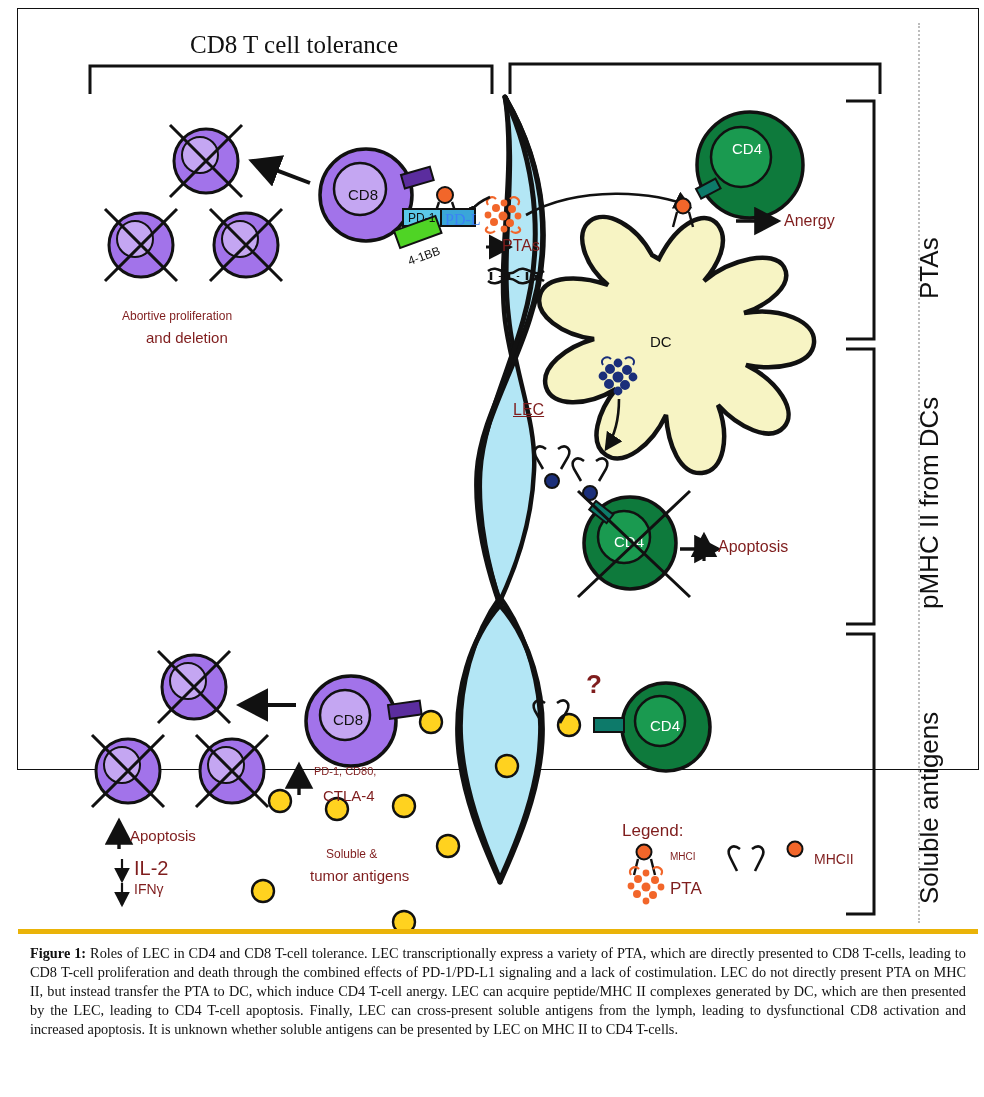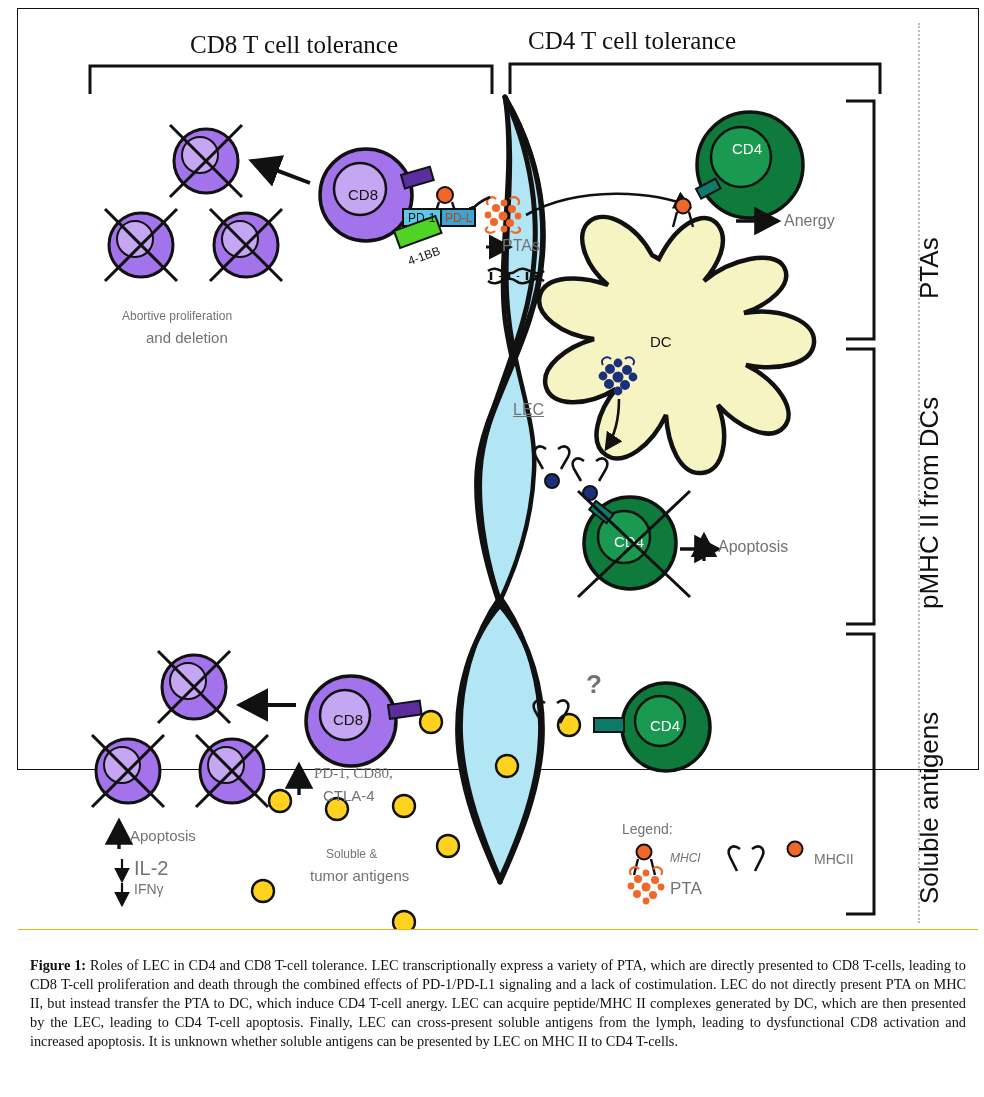"CD4 T cell tolerance" div.ttl { html: <div>CD4 T cell tolerance</div> -> none }
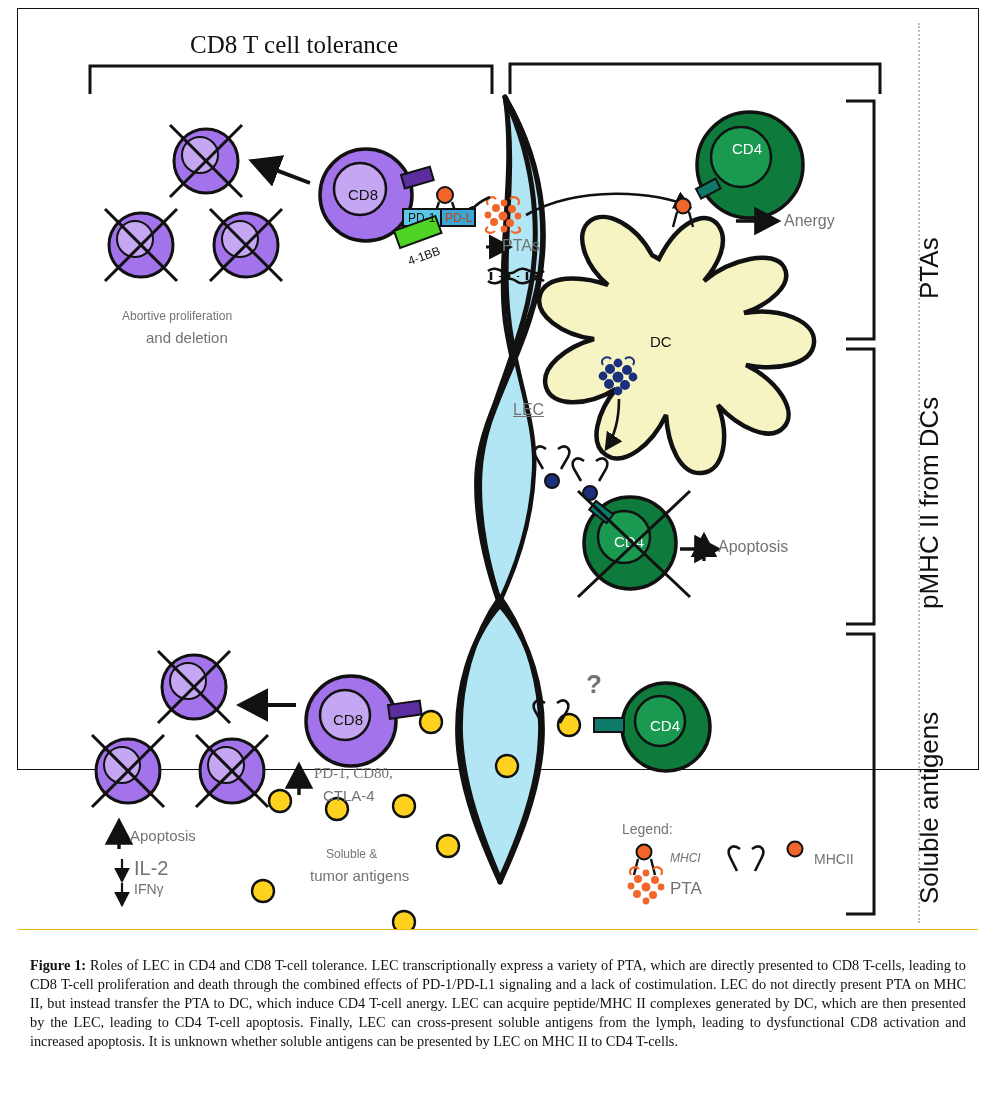"PD-L" div.lbl { color: #c2410c -> #3b82f6; font-family: none -> Liberation Serif, serif; font-size: 12px -> 16px }
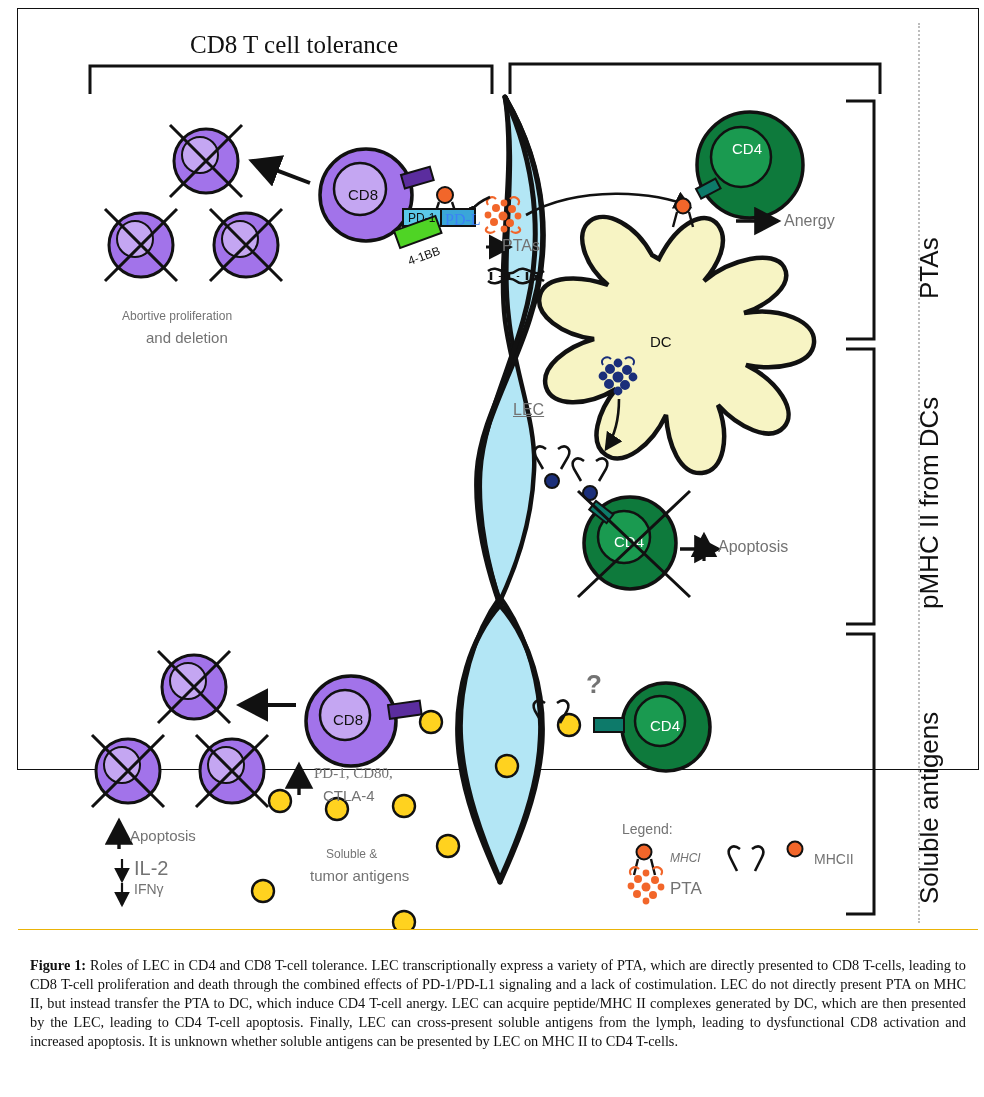"Anergy" .lbl { color: #737373 -> #7f1d1d }
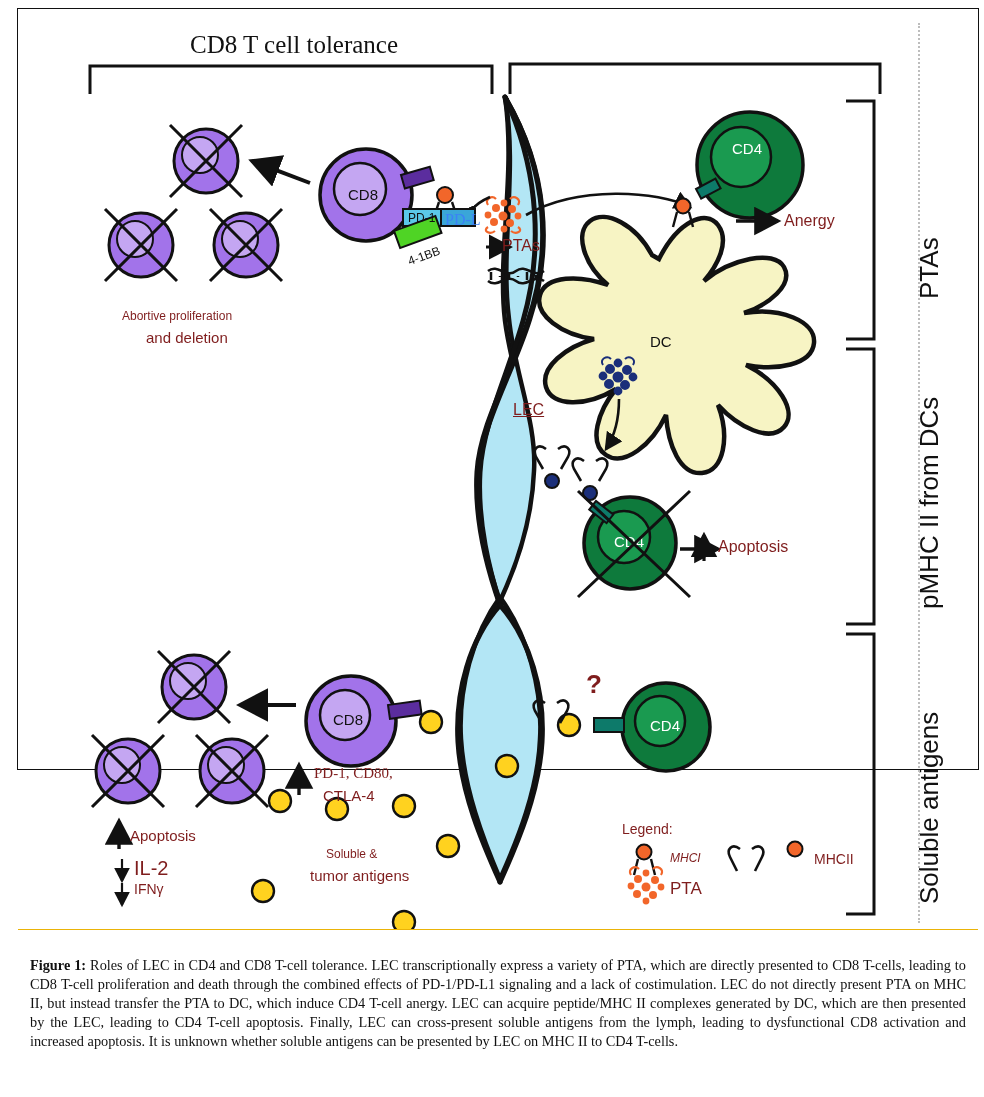"PD-1, CD80," div.lbl { font-family: Liberation Serif, serif -> none; font-size: 15px -> 11px }
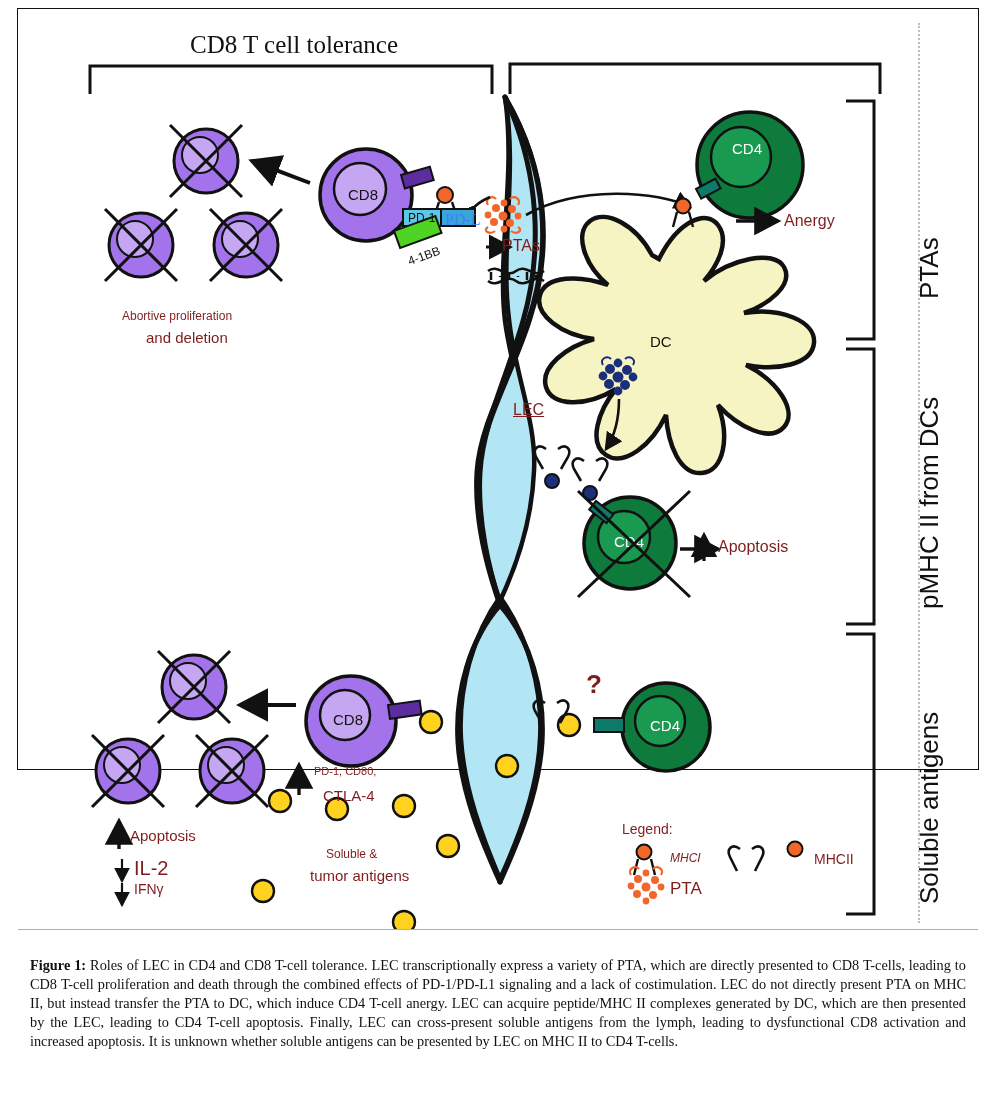"Legend:" div.lbl { font-size: 14px -> 17px }
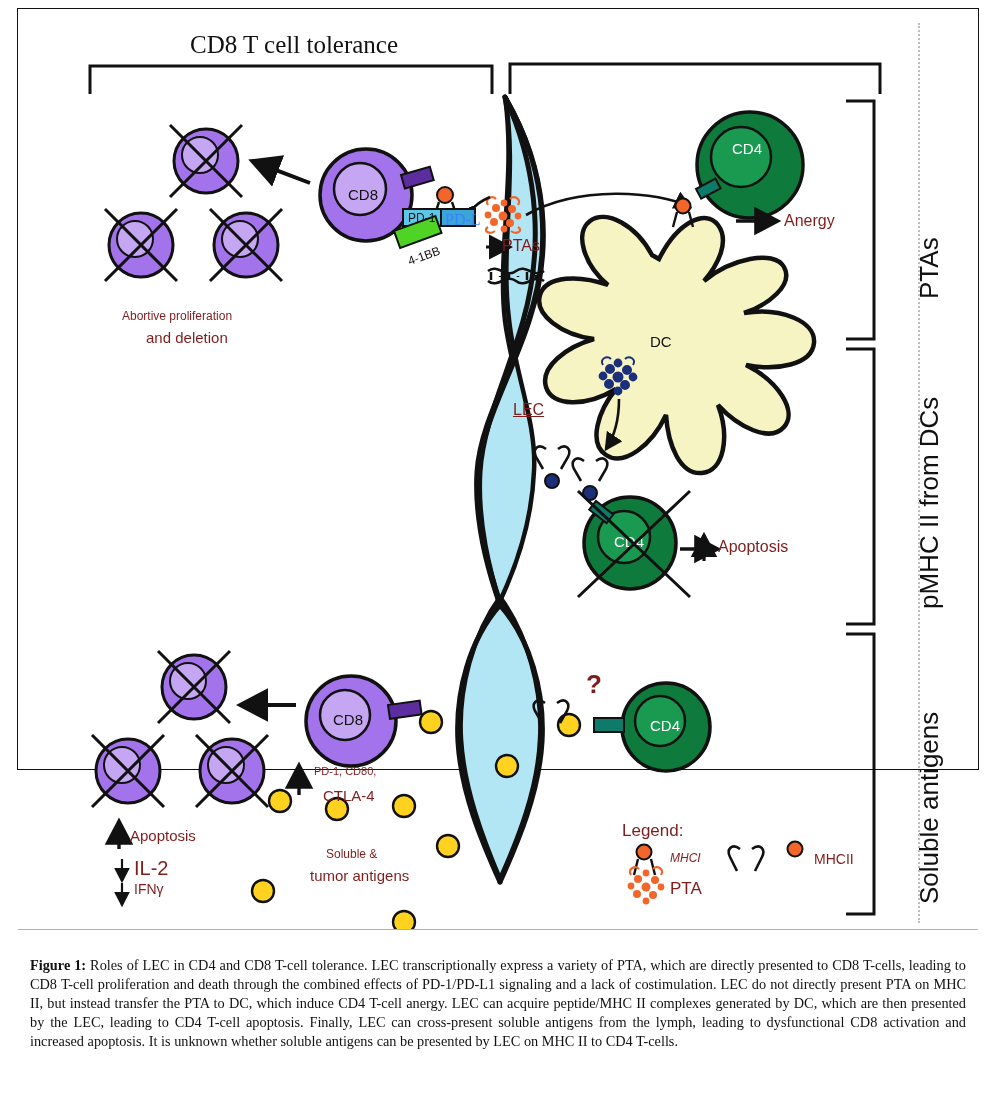"MHCI" div.lbl { font-size: 12px -> 10px; font-style: italic -> none }
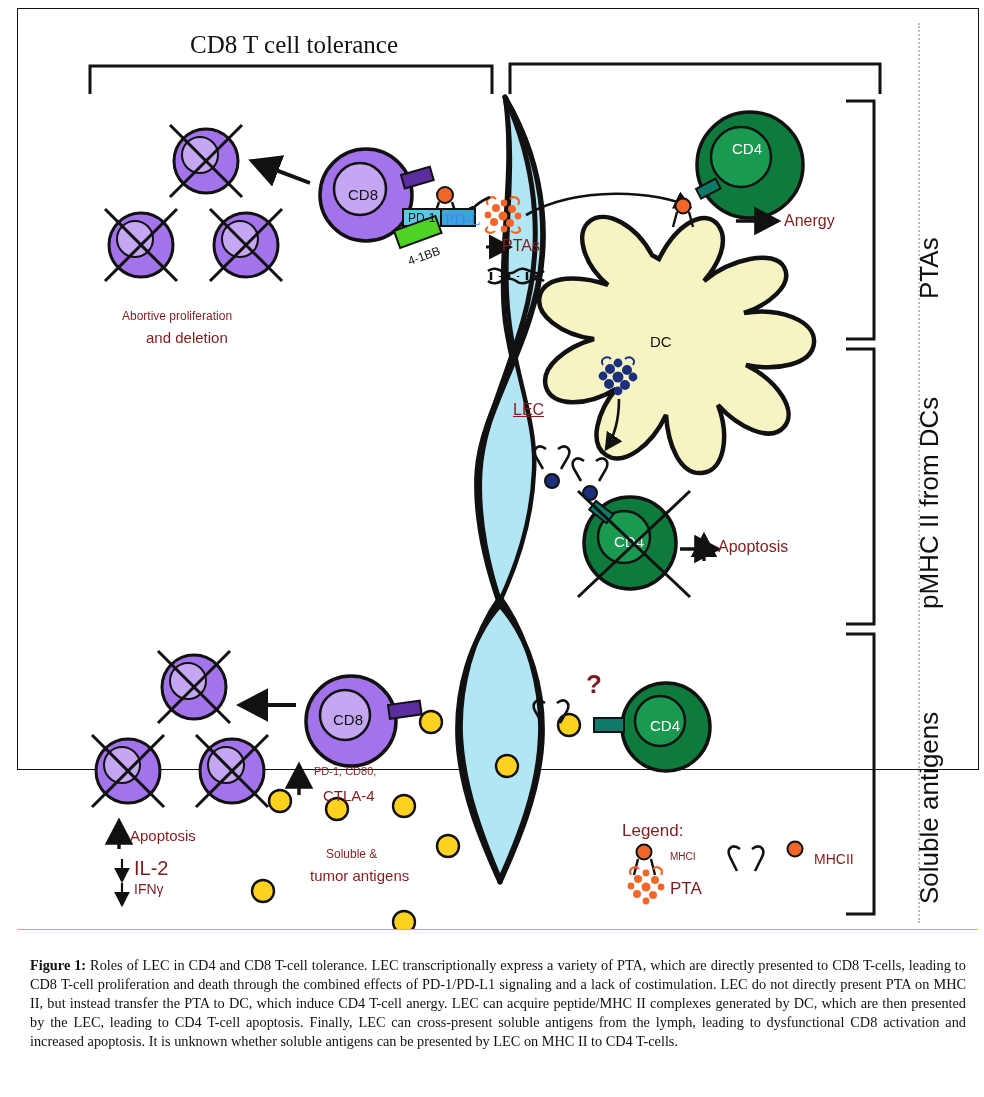"Figure 1: Roles of LEC" .caption { border-top: 1px solid #eab308 -> 5px solid #eab308; padding: 26px 12px 0 12px -> 10px 12px 0 12px }
